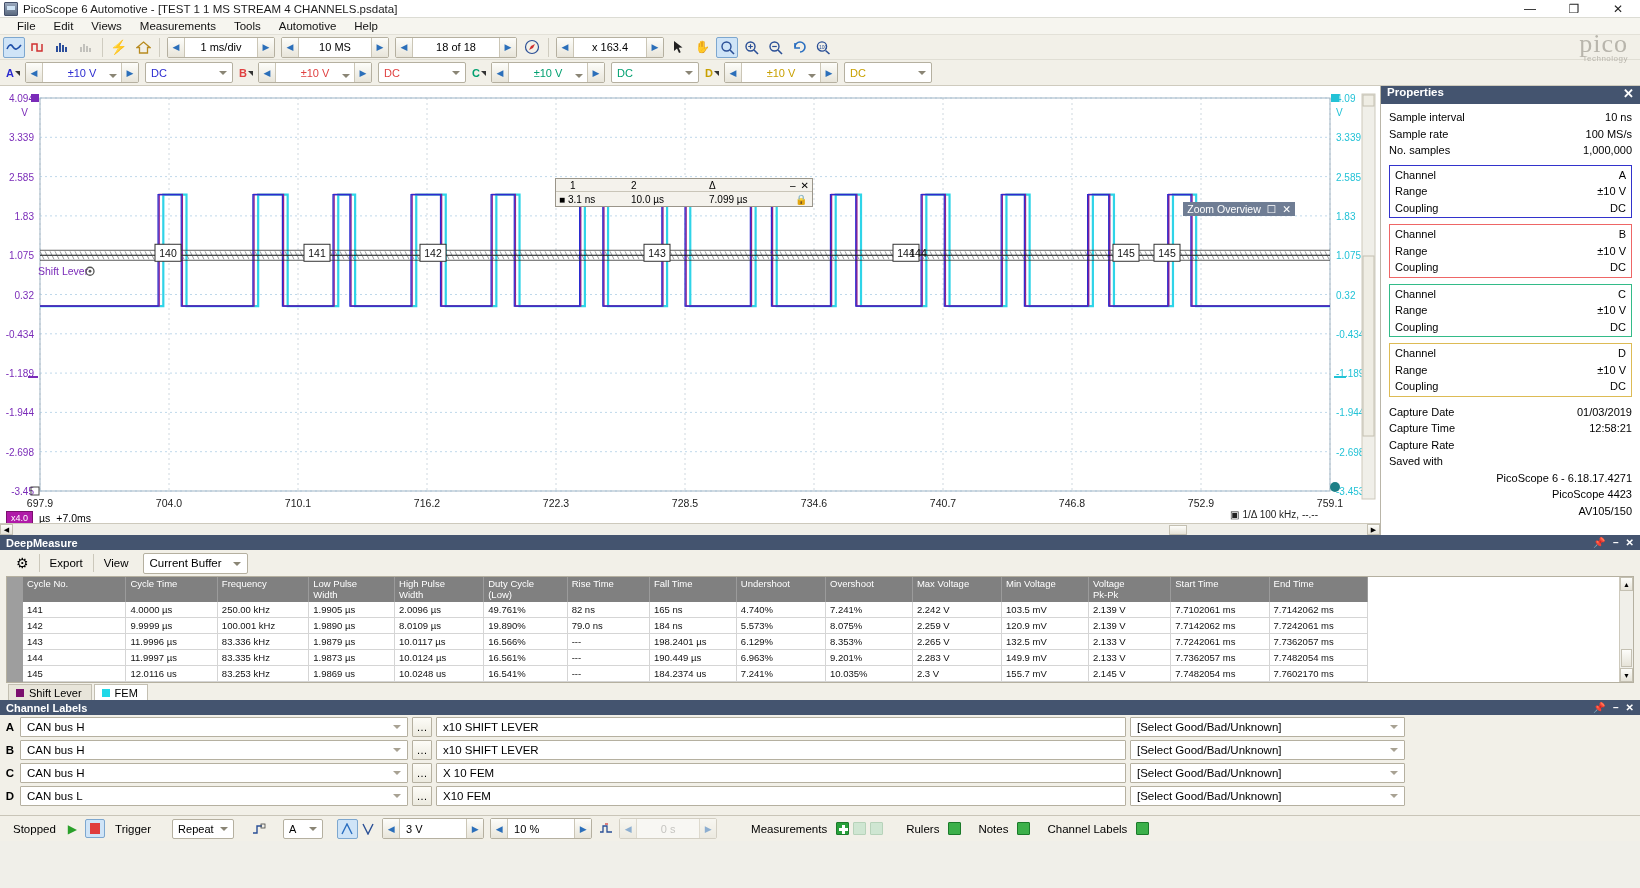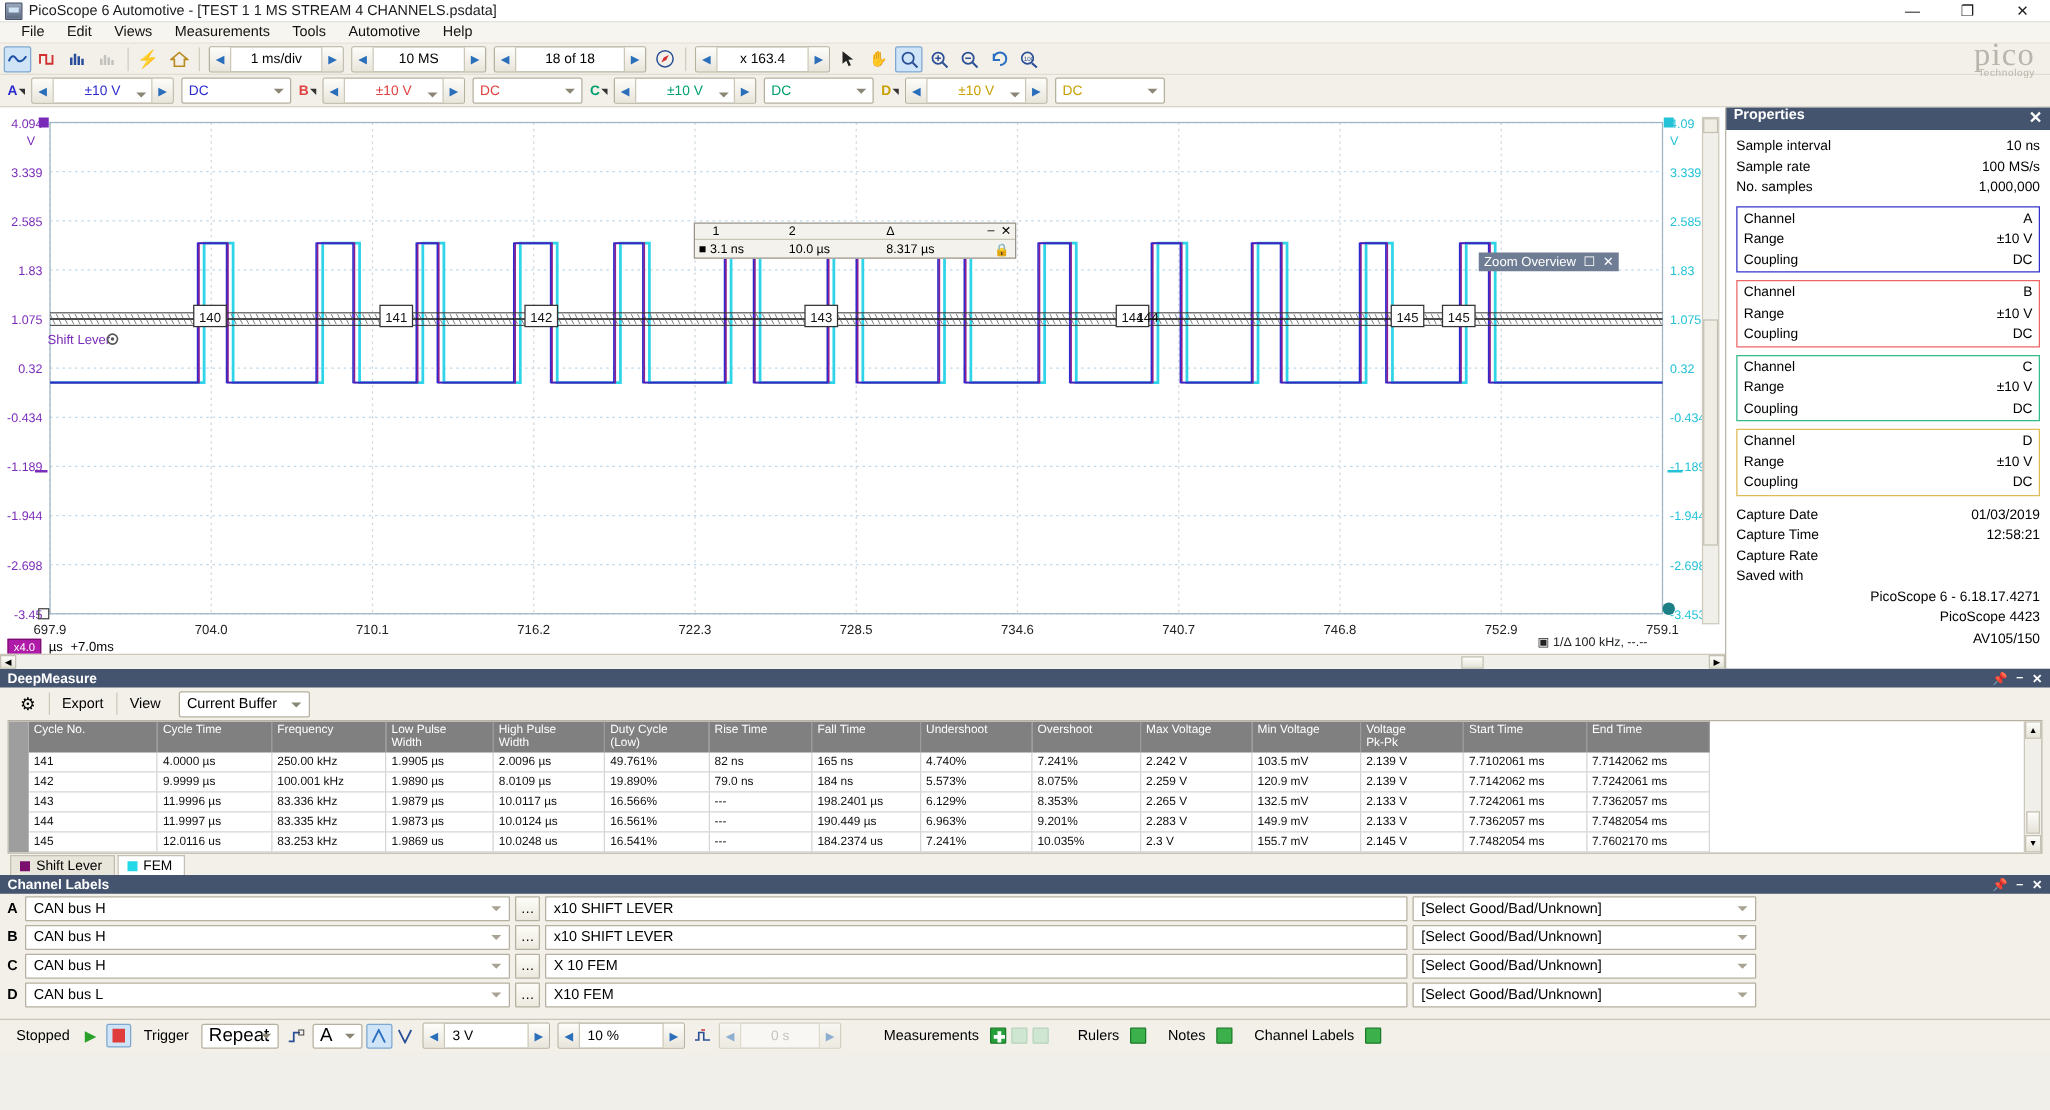"8.317 µs" div.c3 { text: 8.317 -> 7.099 }
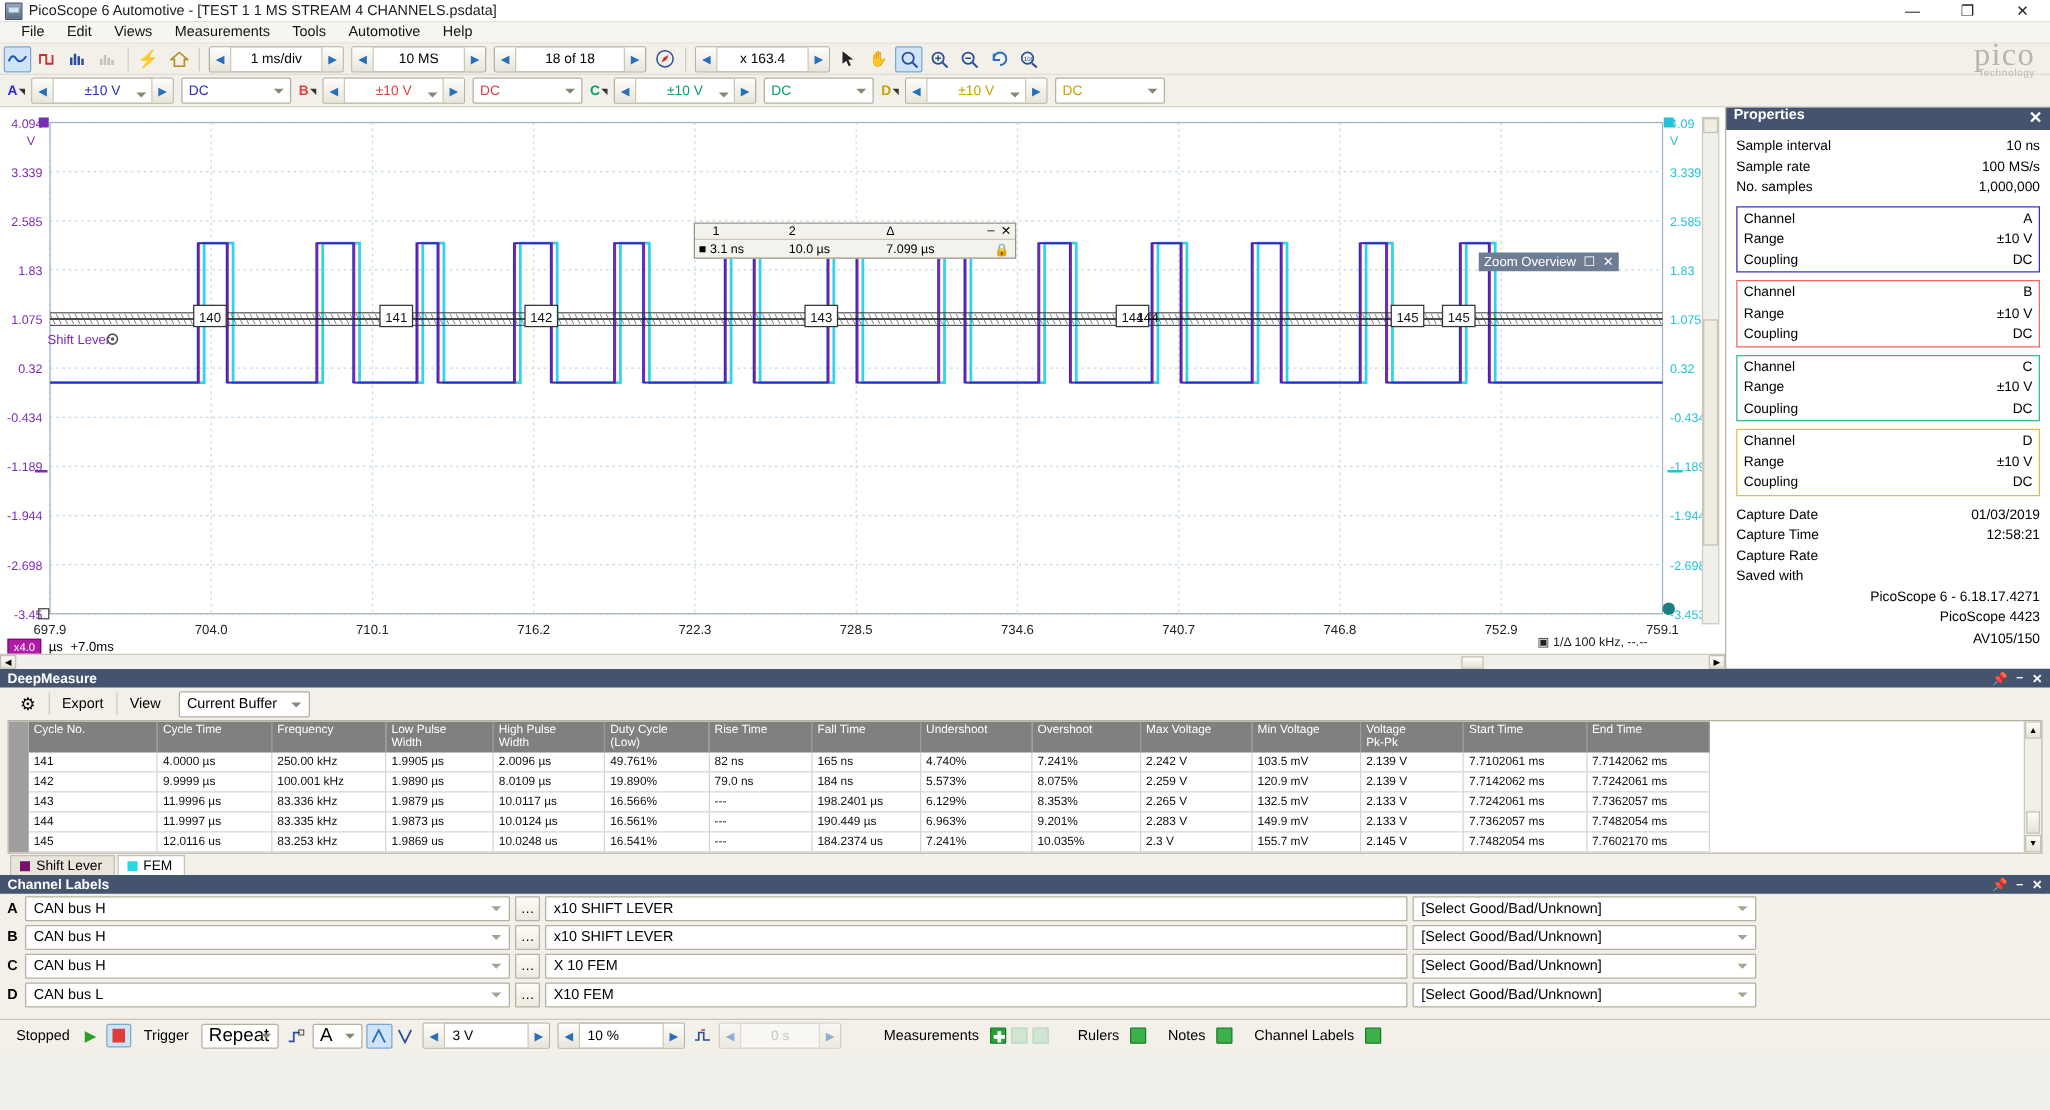"Repeat" .scombo { font-size: 15px -> 11px; margin: 0 3px -> 0 14px }
